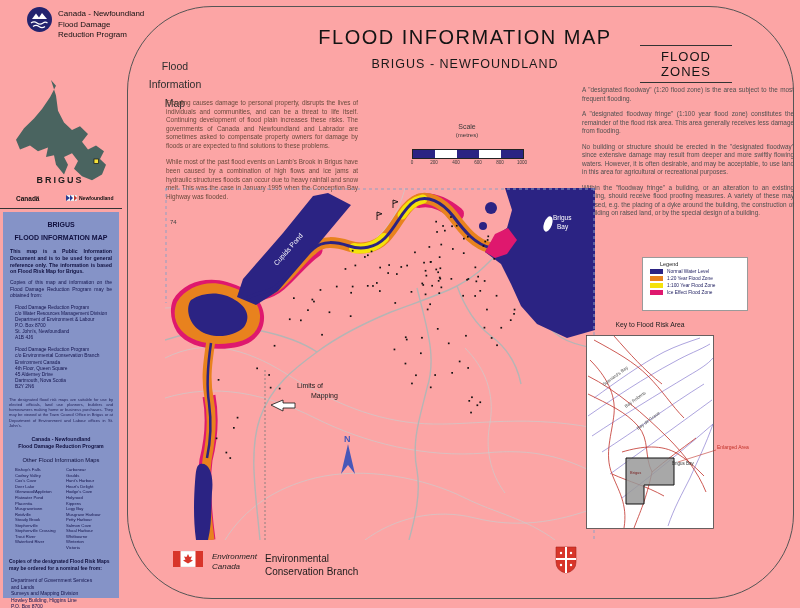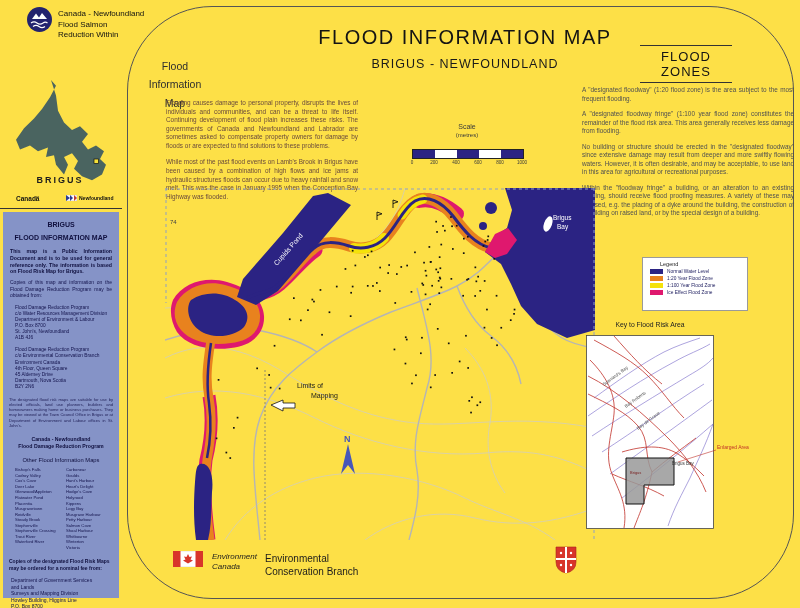"Canada - Newfoundland" #page { background: #fde047 -> #fca5a5 }
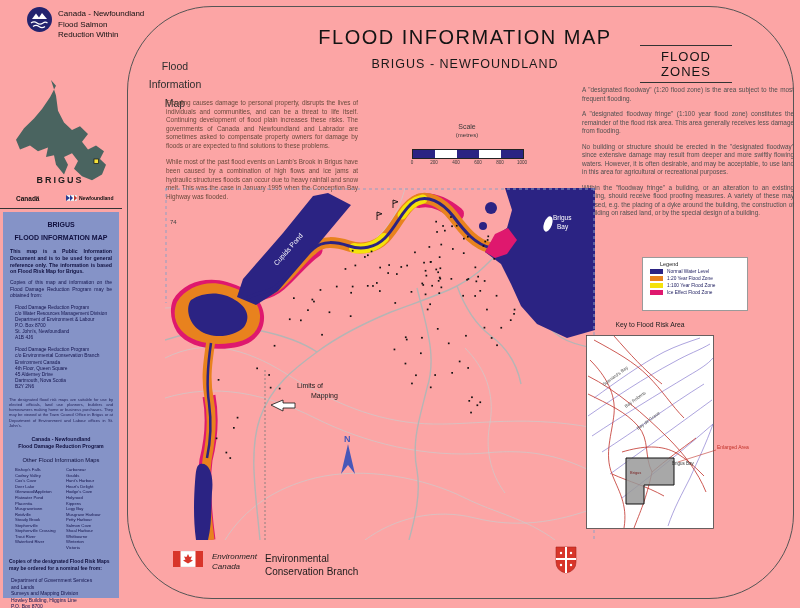"Flood Salmon" div { text: Salmon -> Damage }
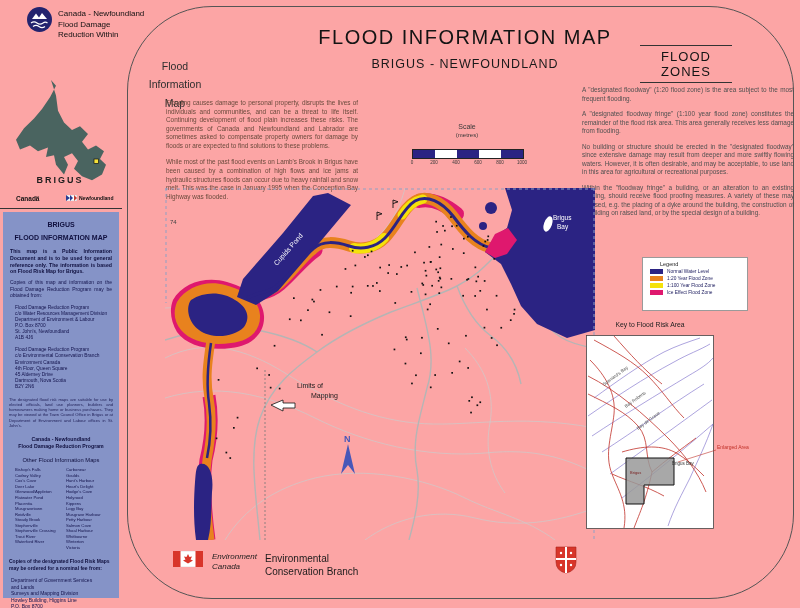"Reduction Within" div { text: Within -> Program }
